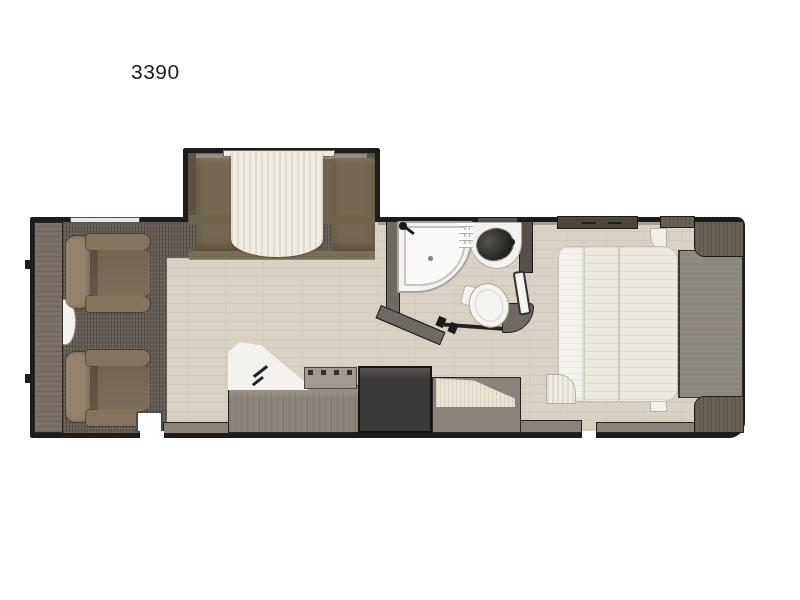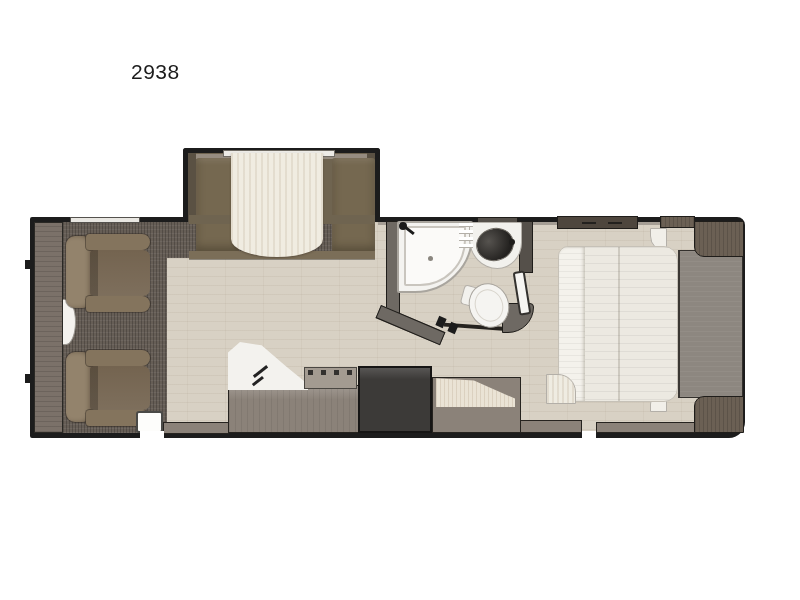"2938" div.abs { text: 2938 -> 3390 }
